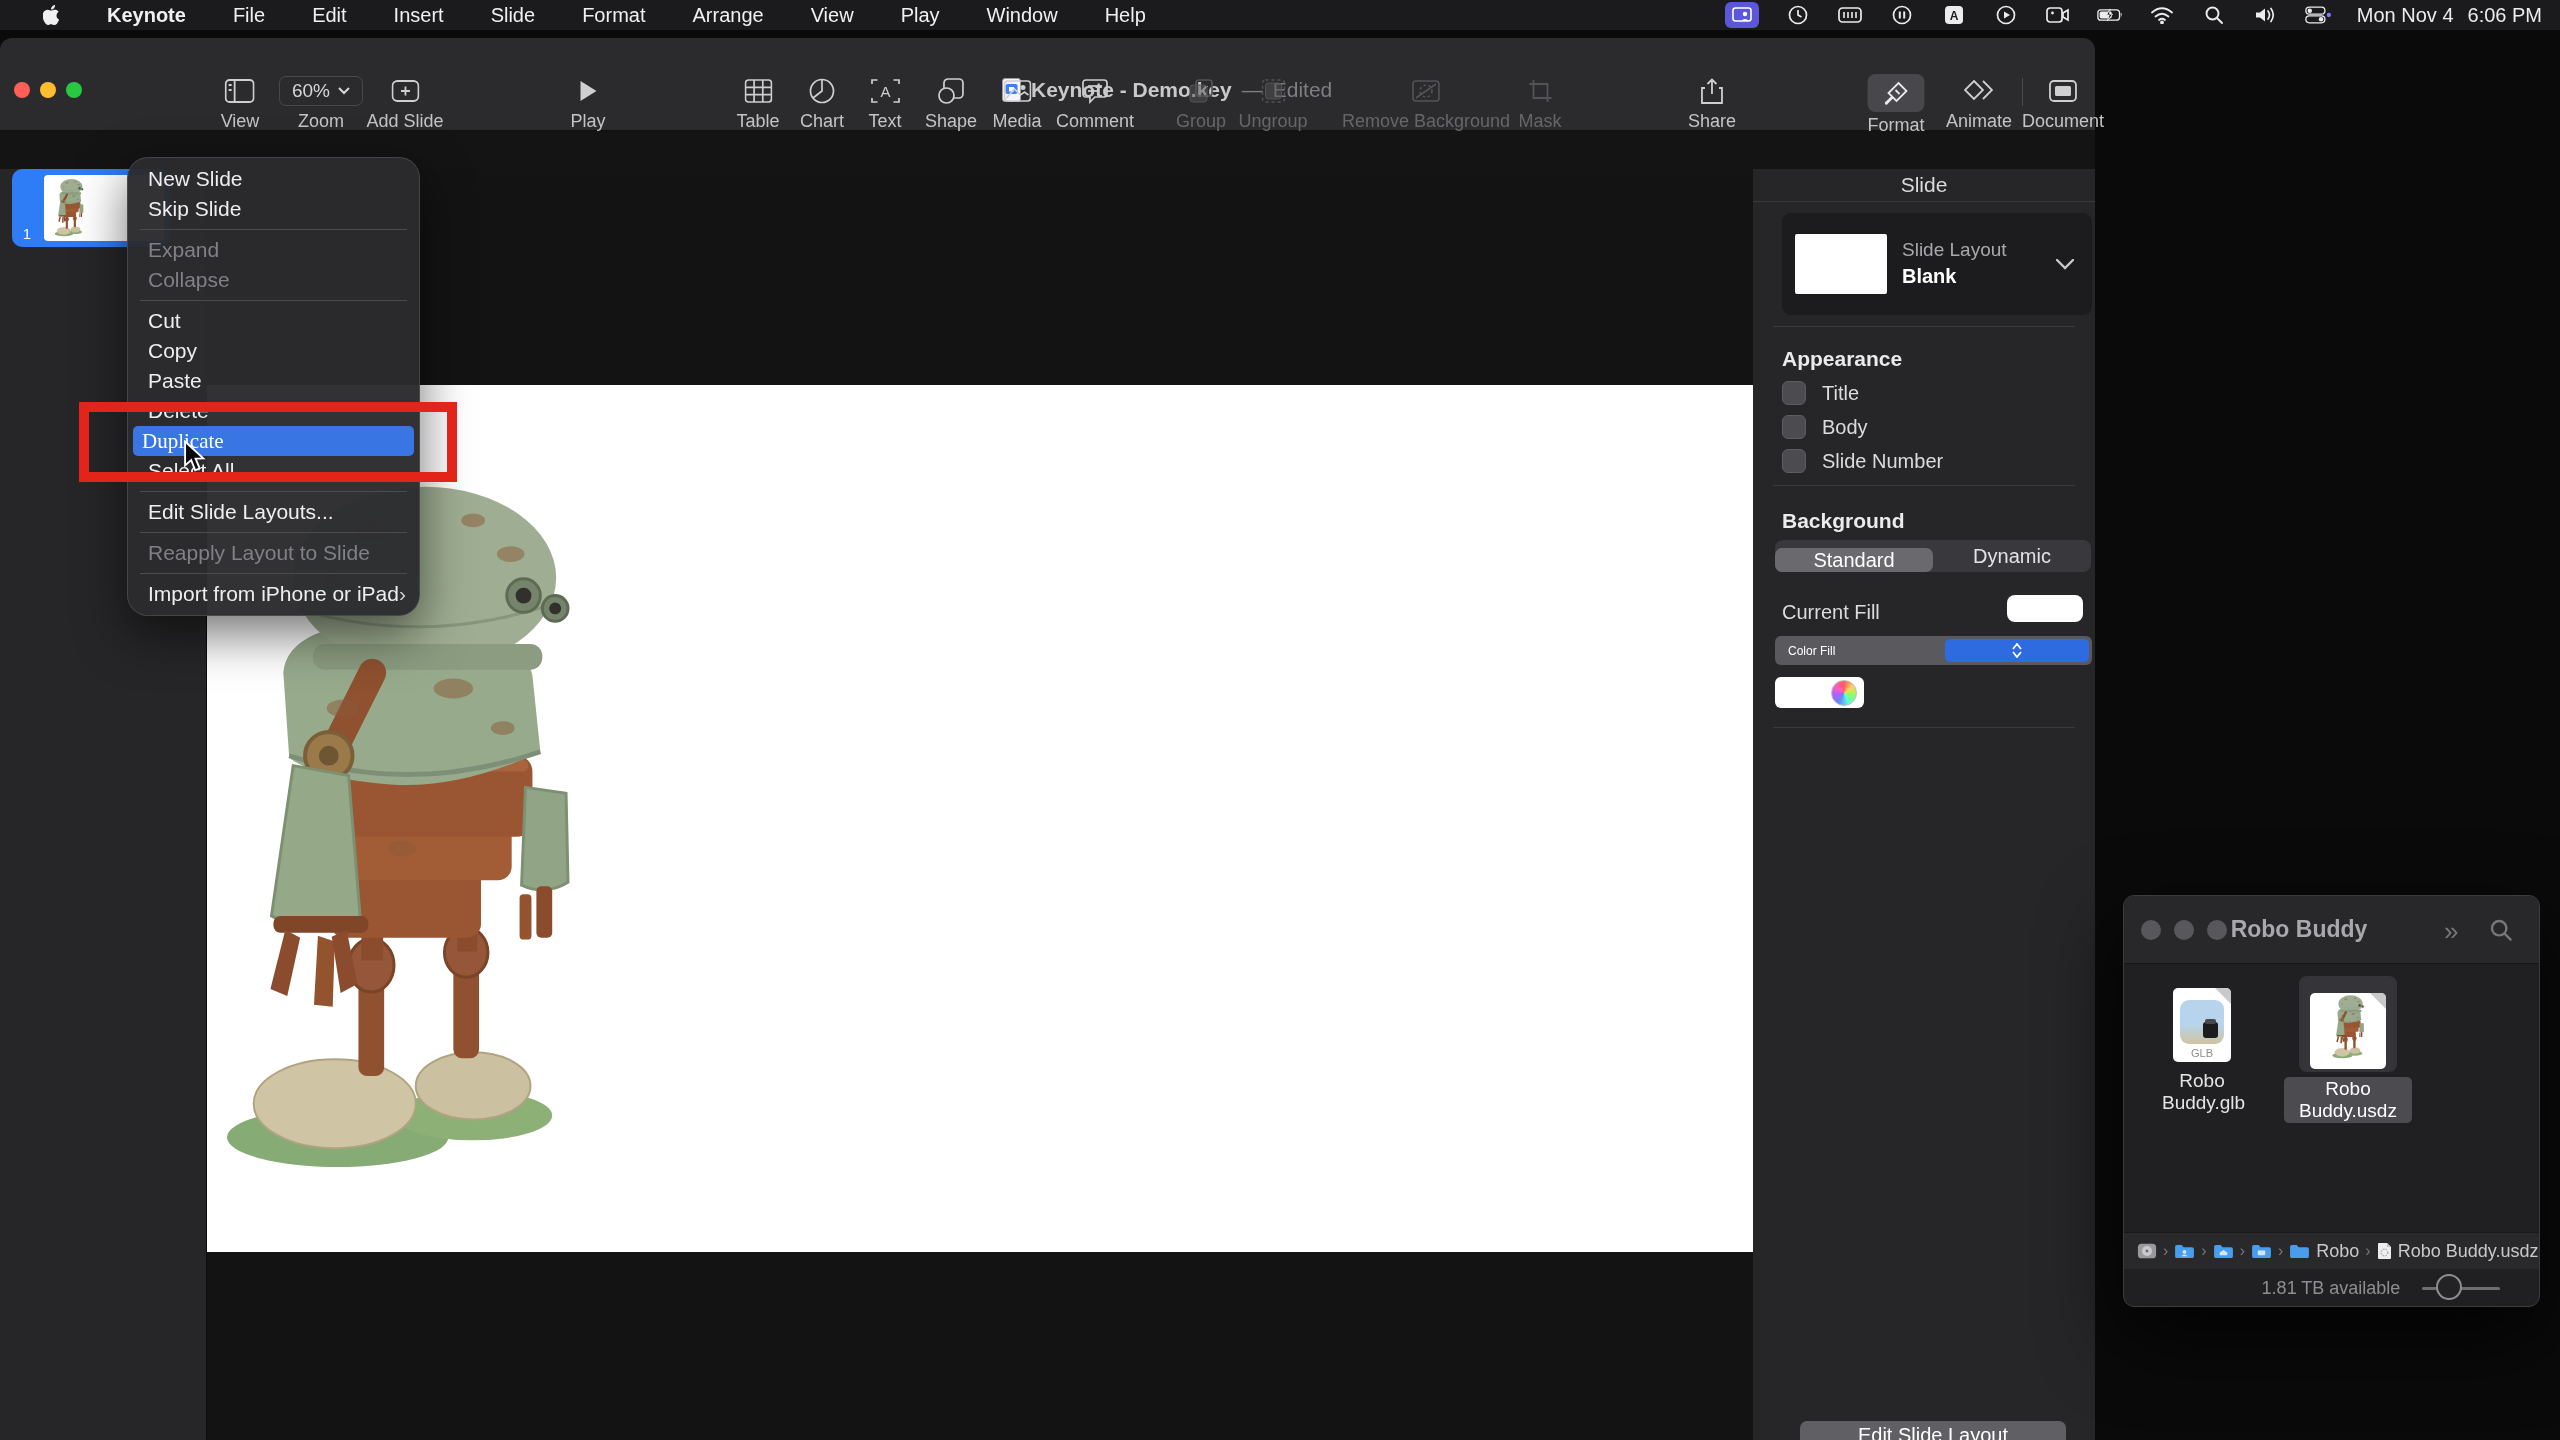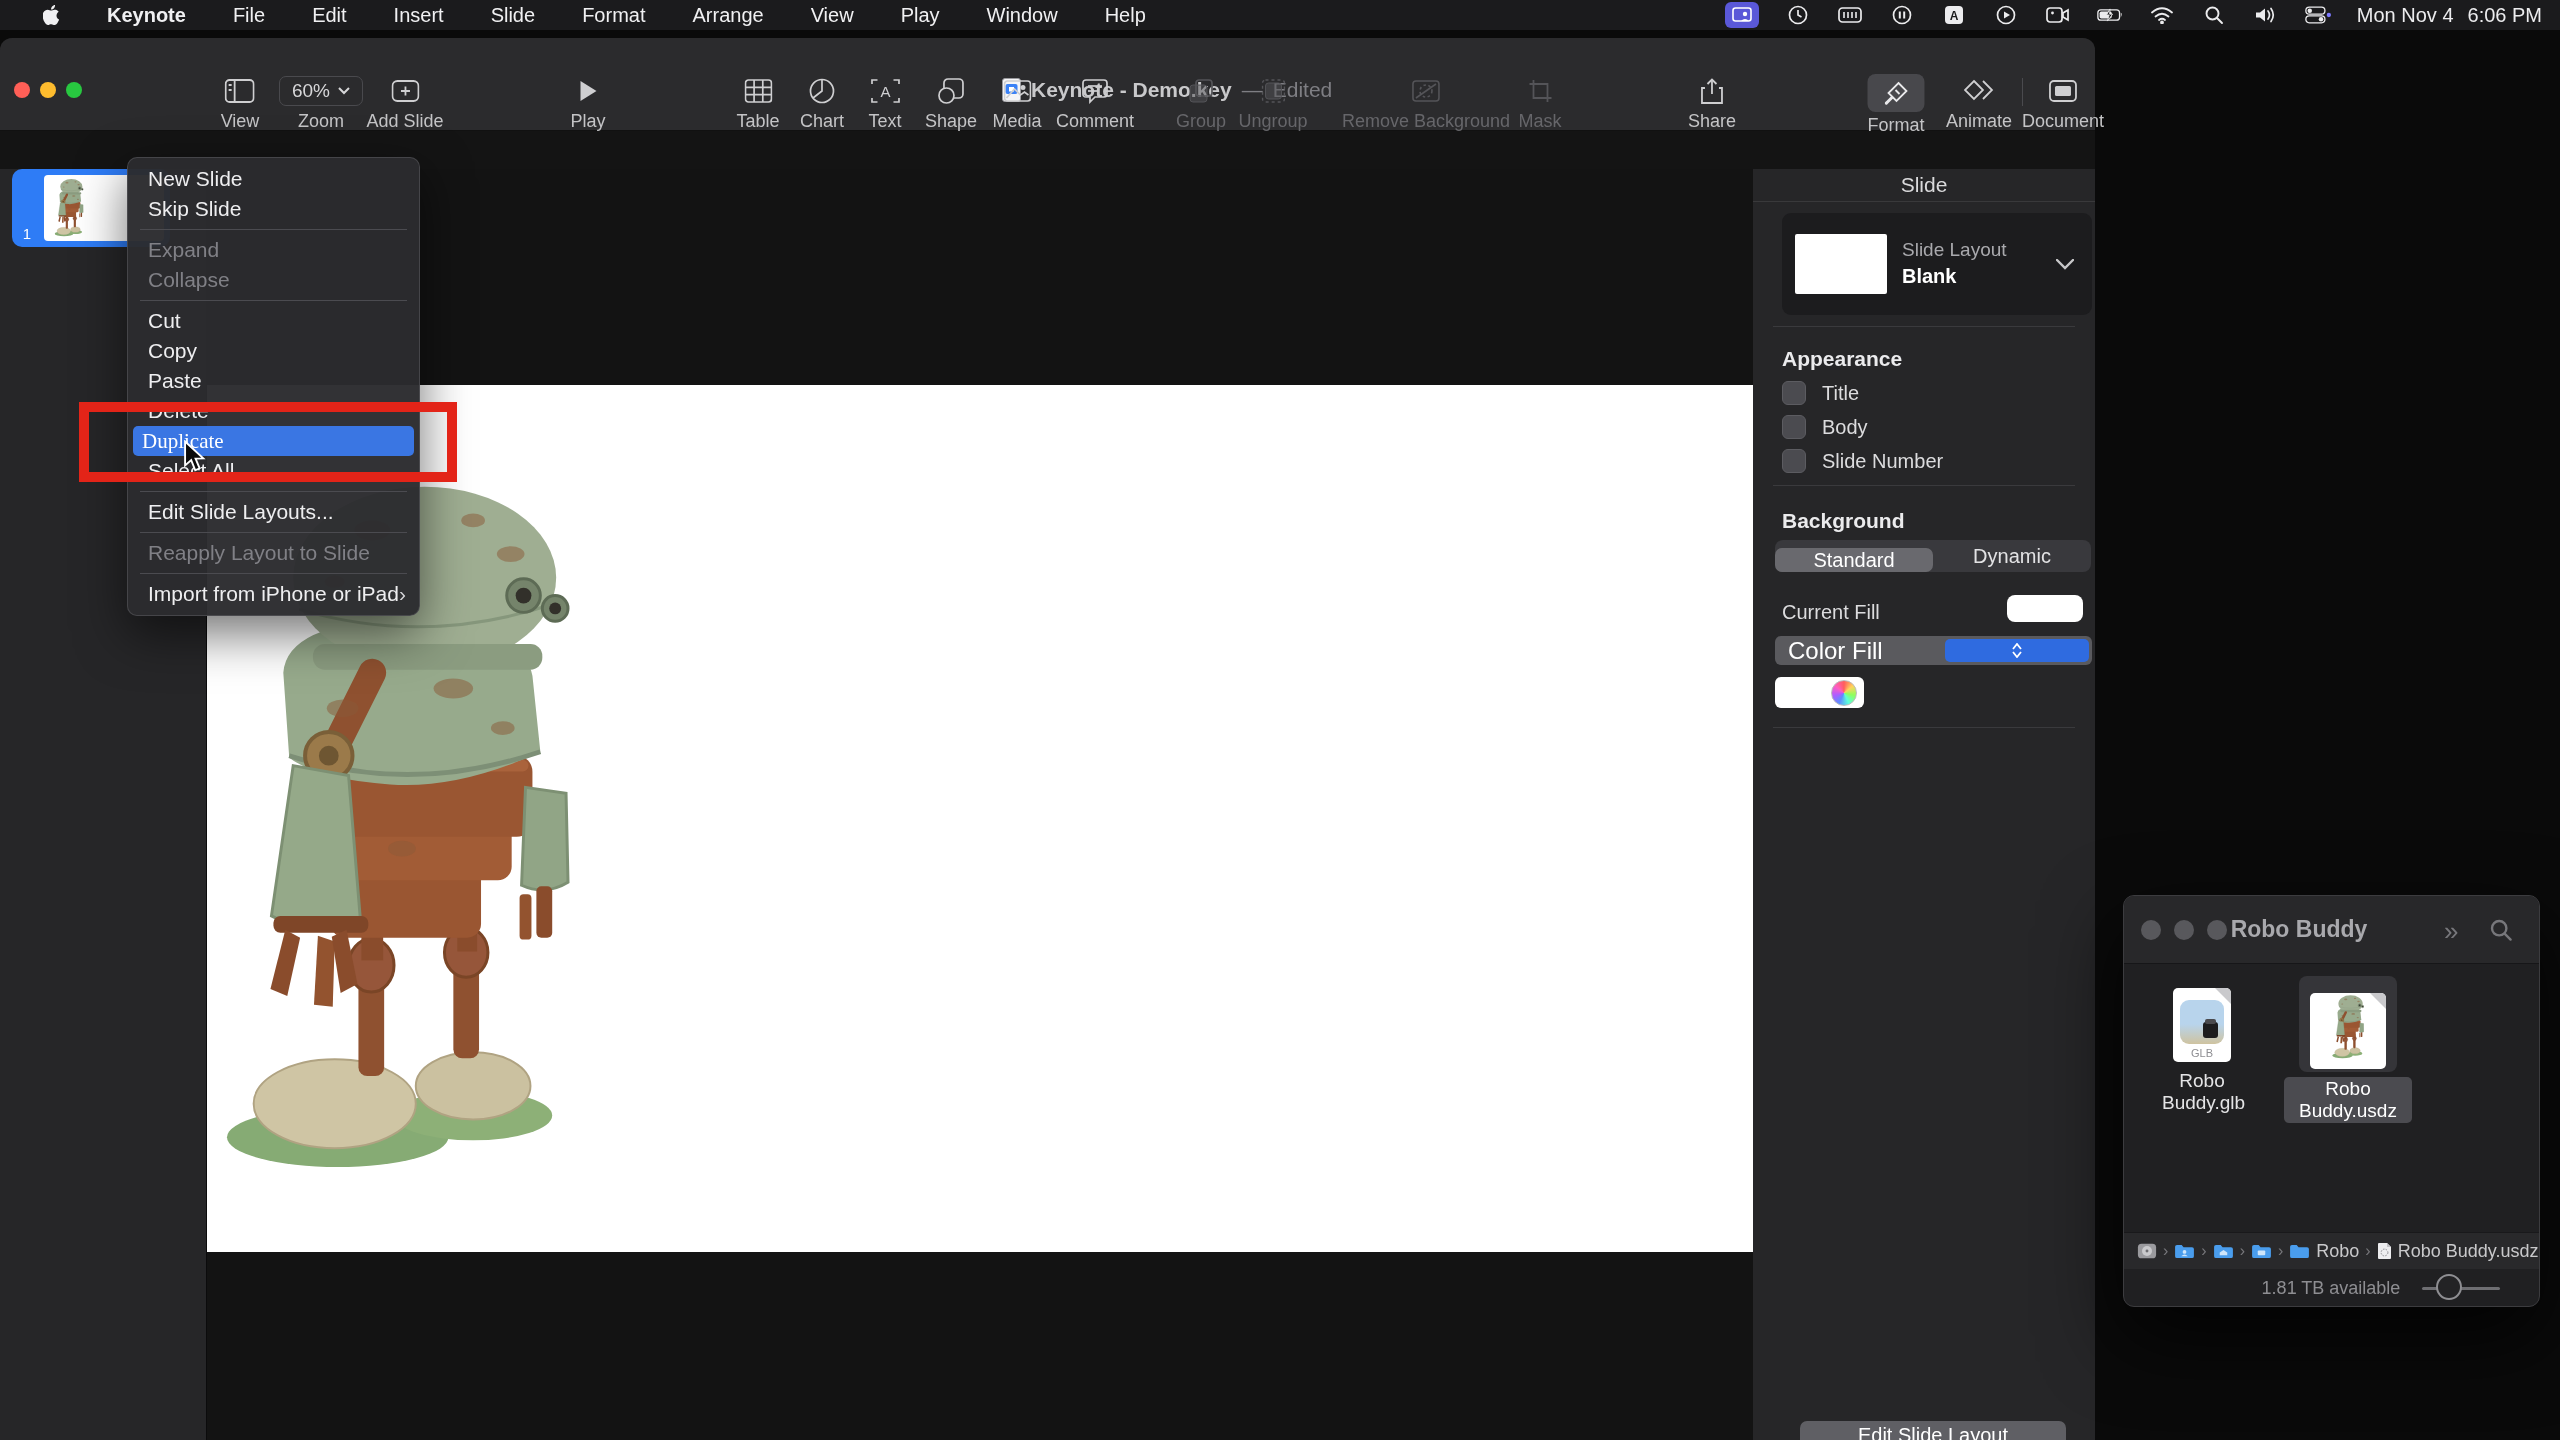"New Slide" .cmenu { border-radius: 10px -> 21px }
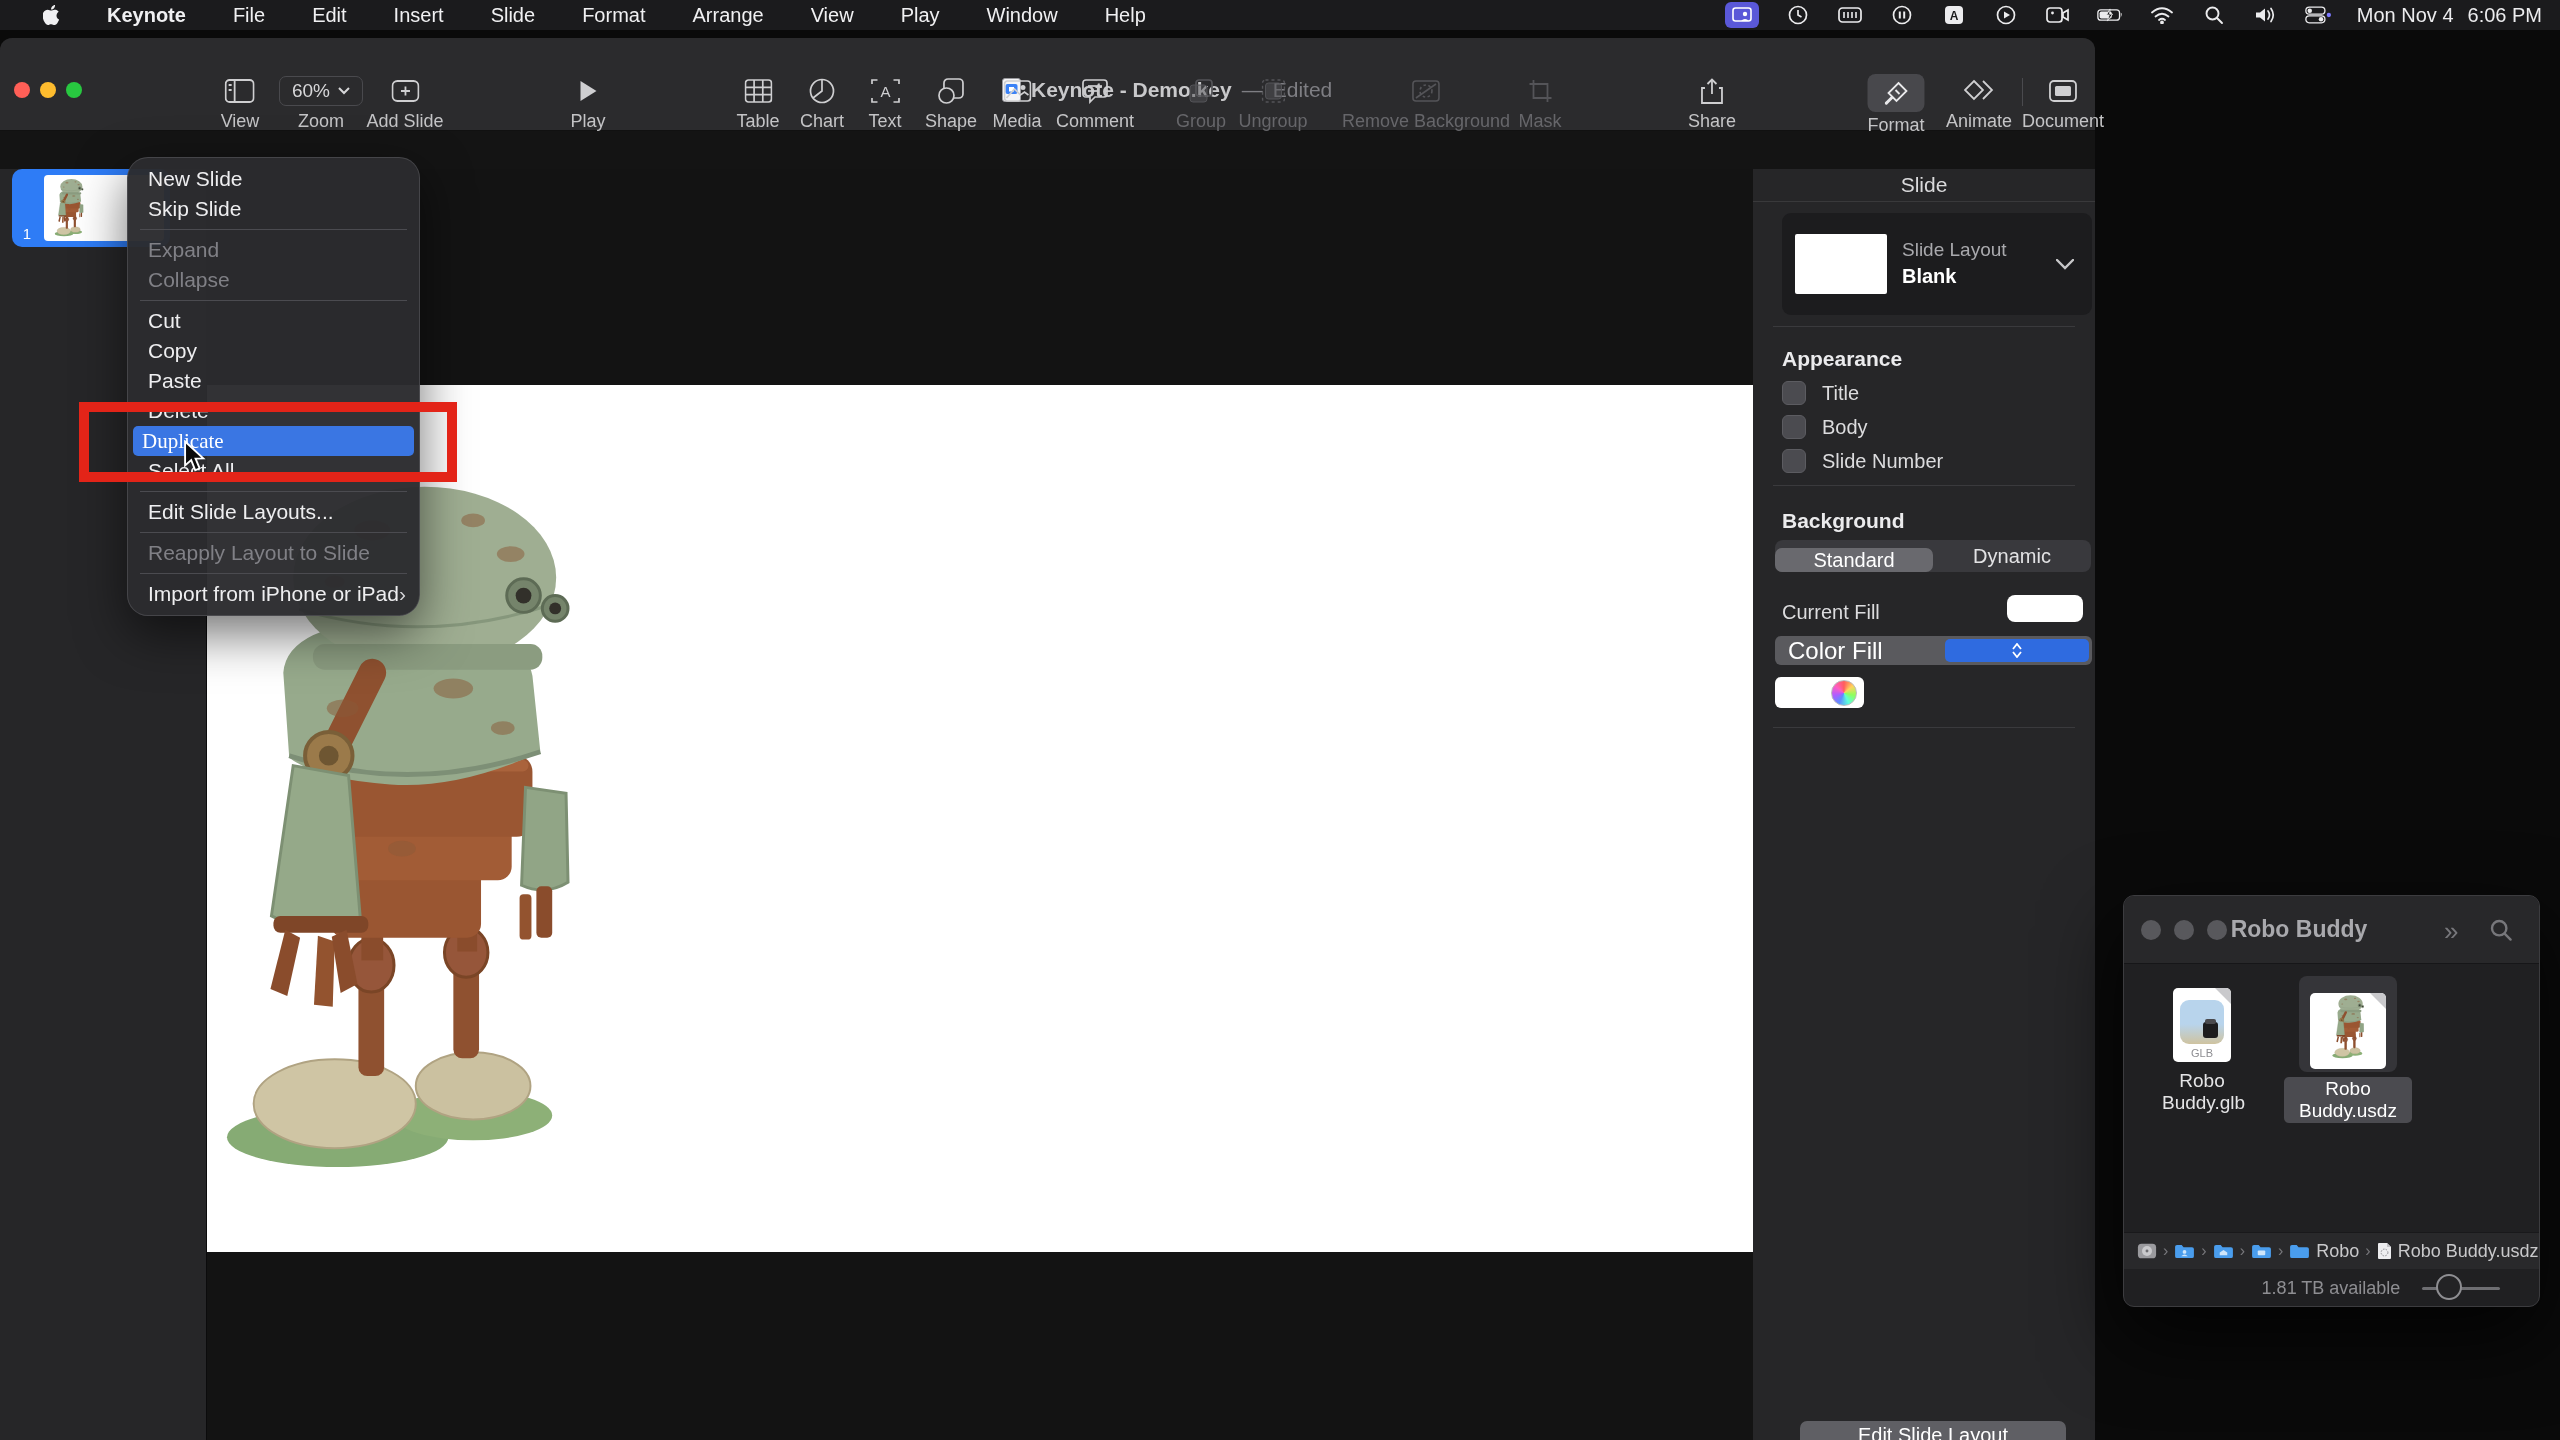"Color Fill" .fill-select span { font-size: 24px -> 12px }
